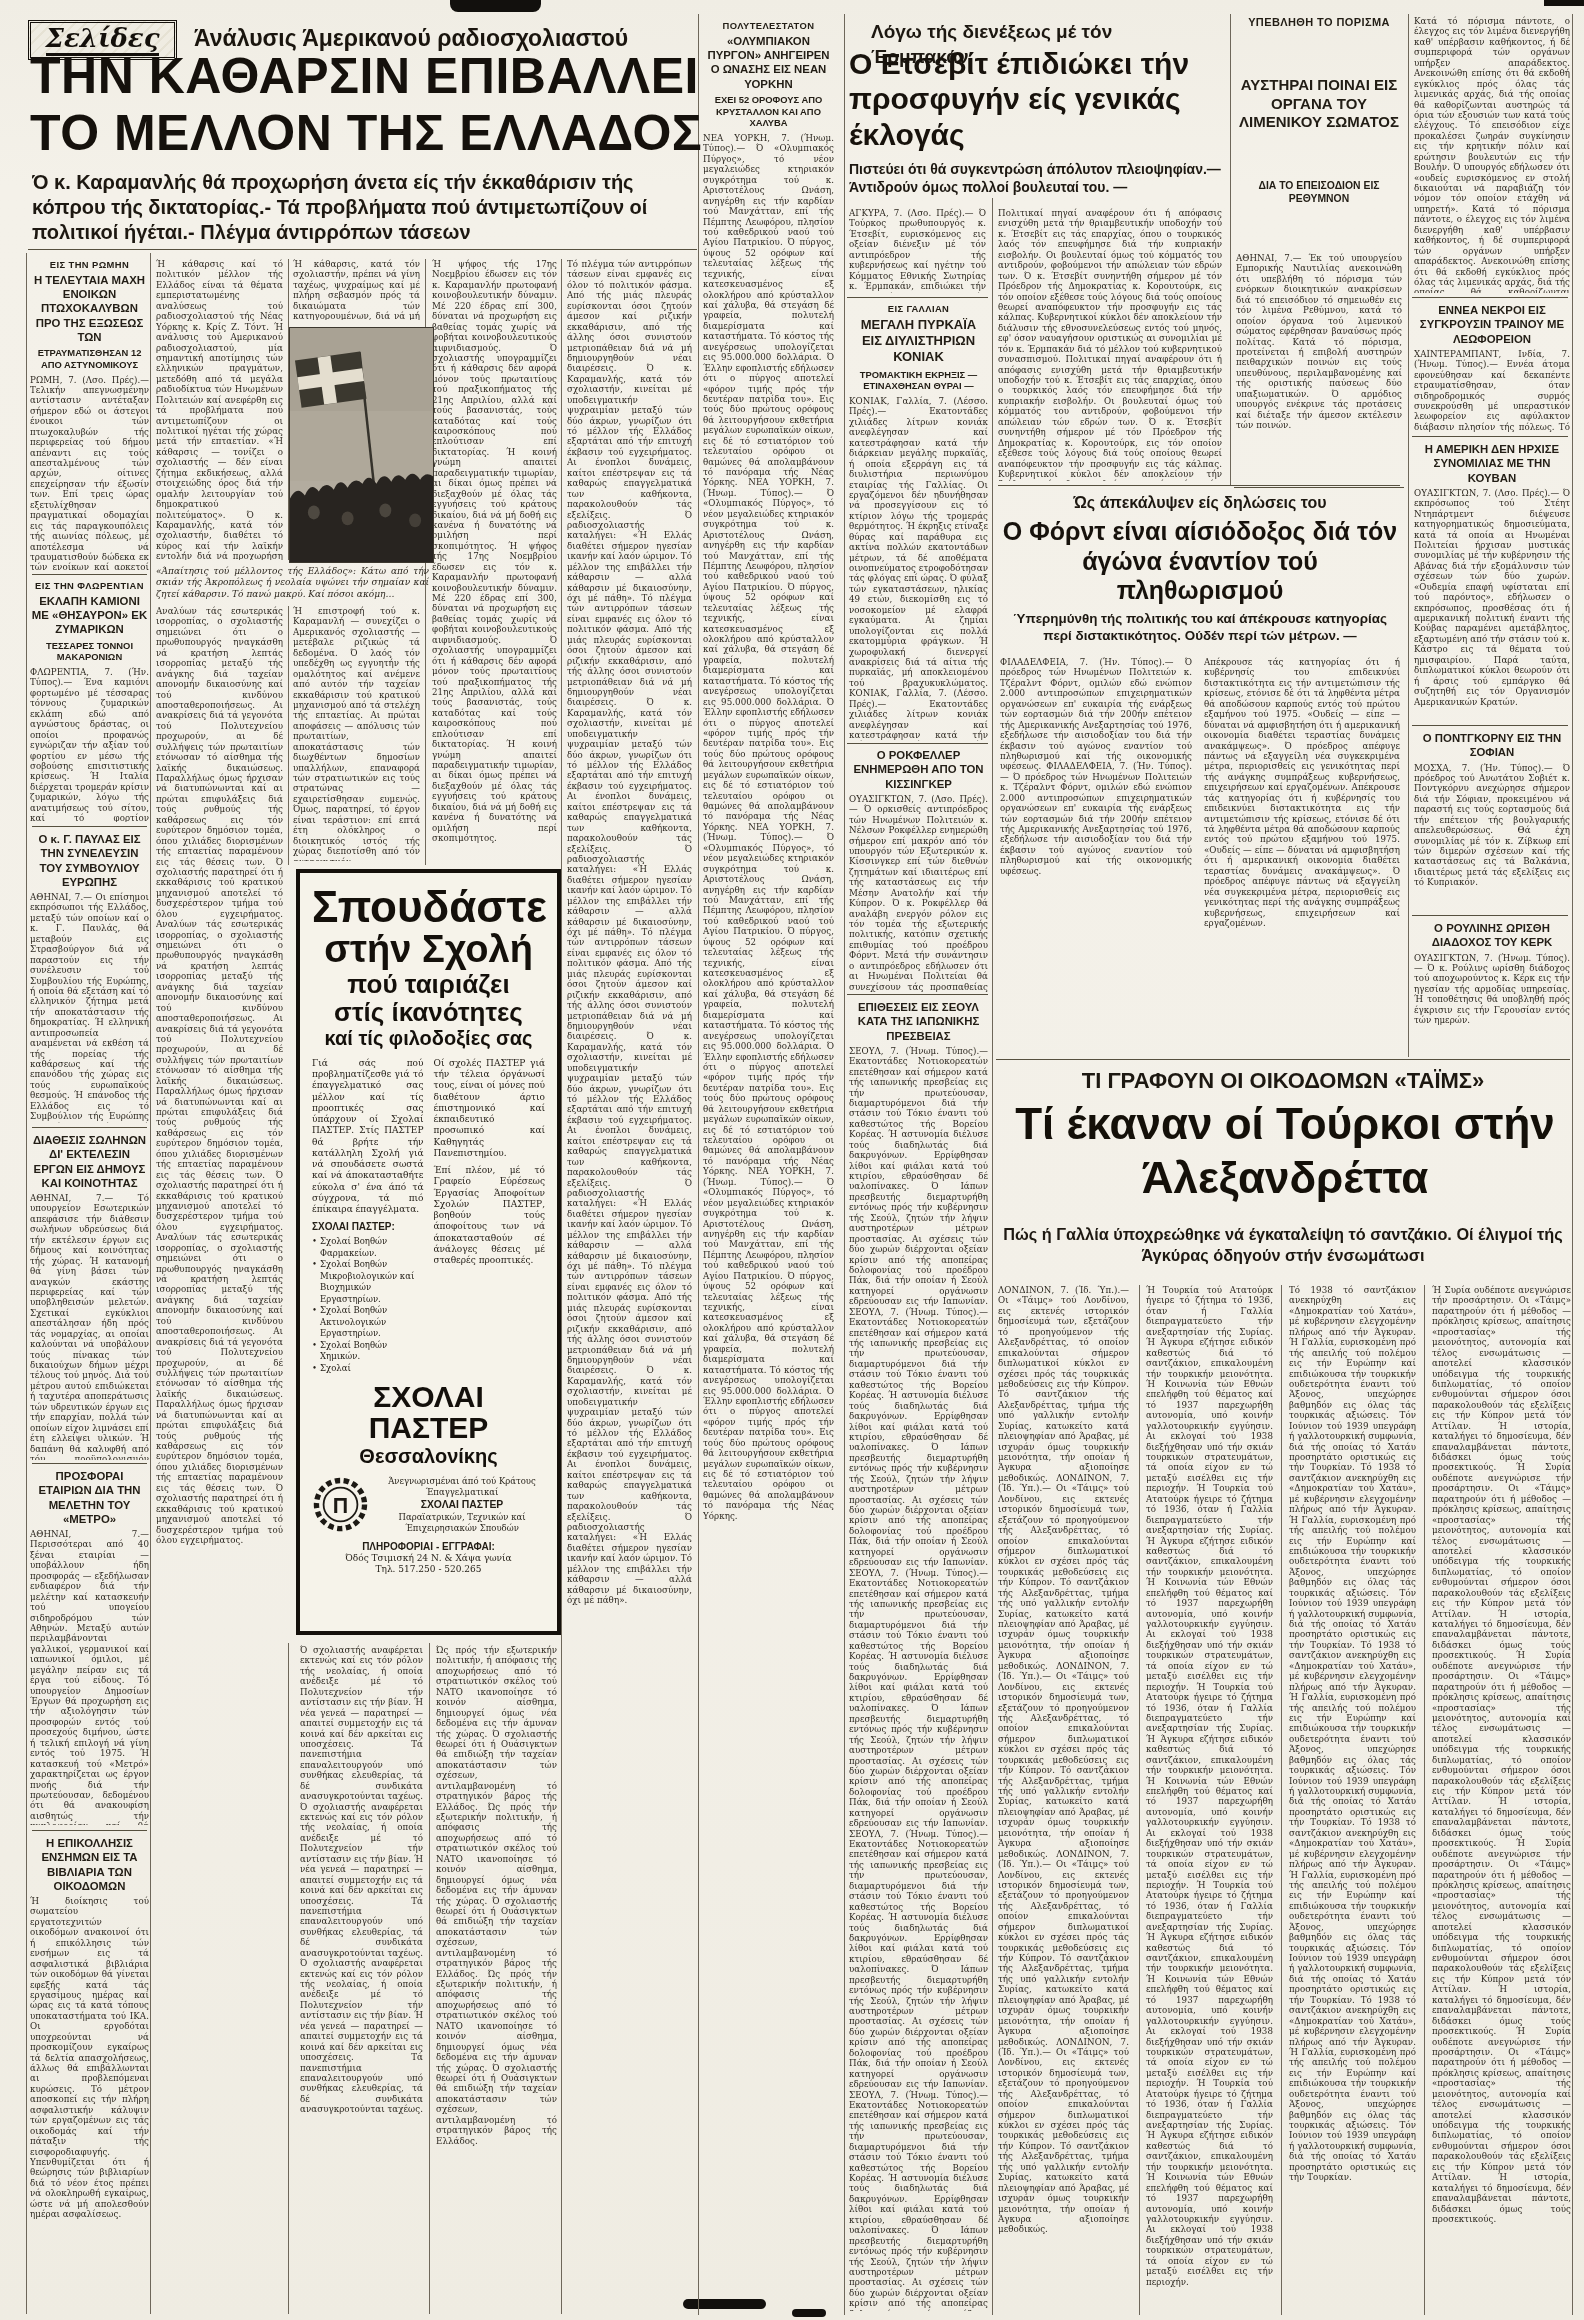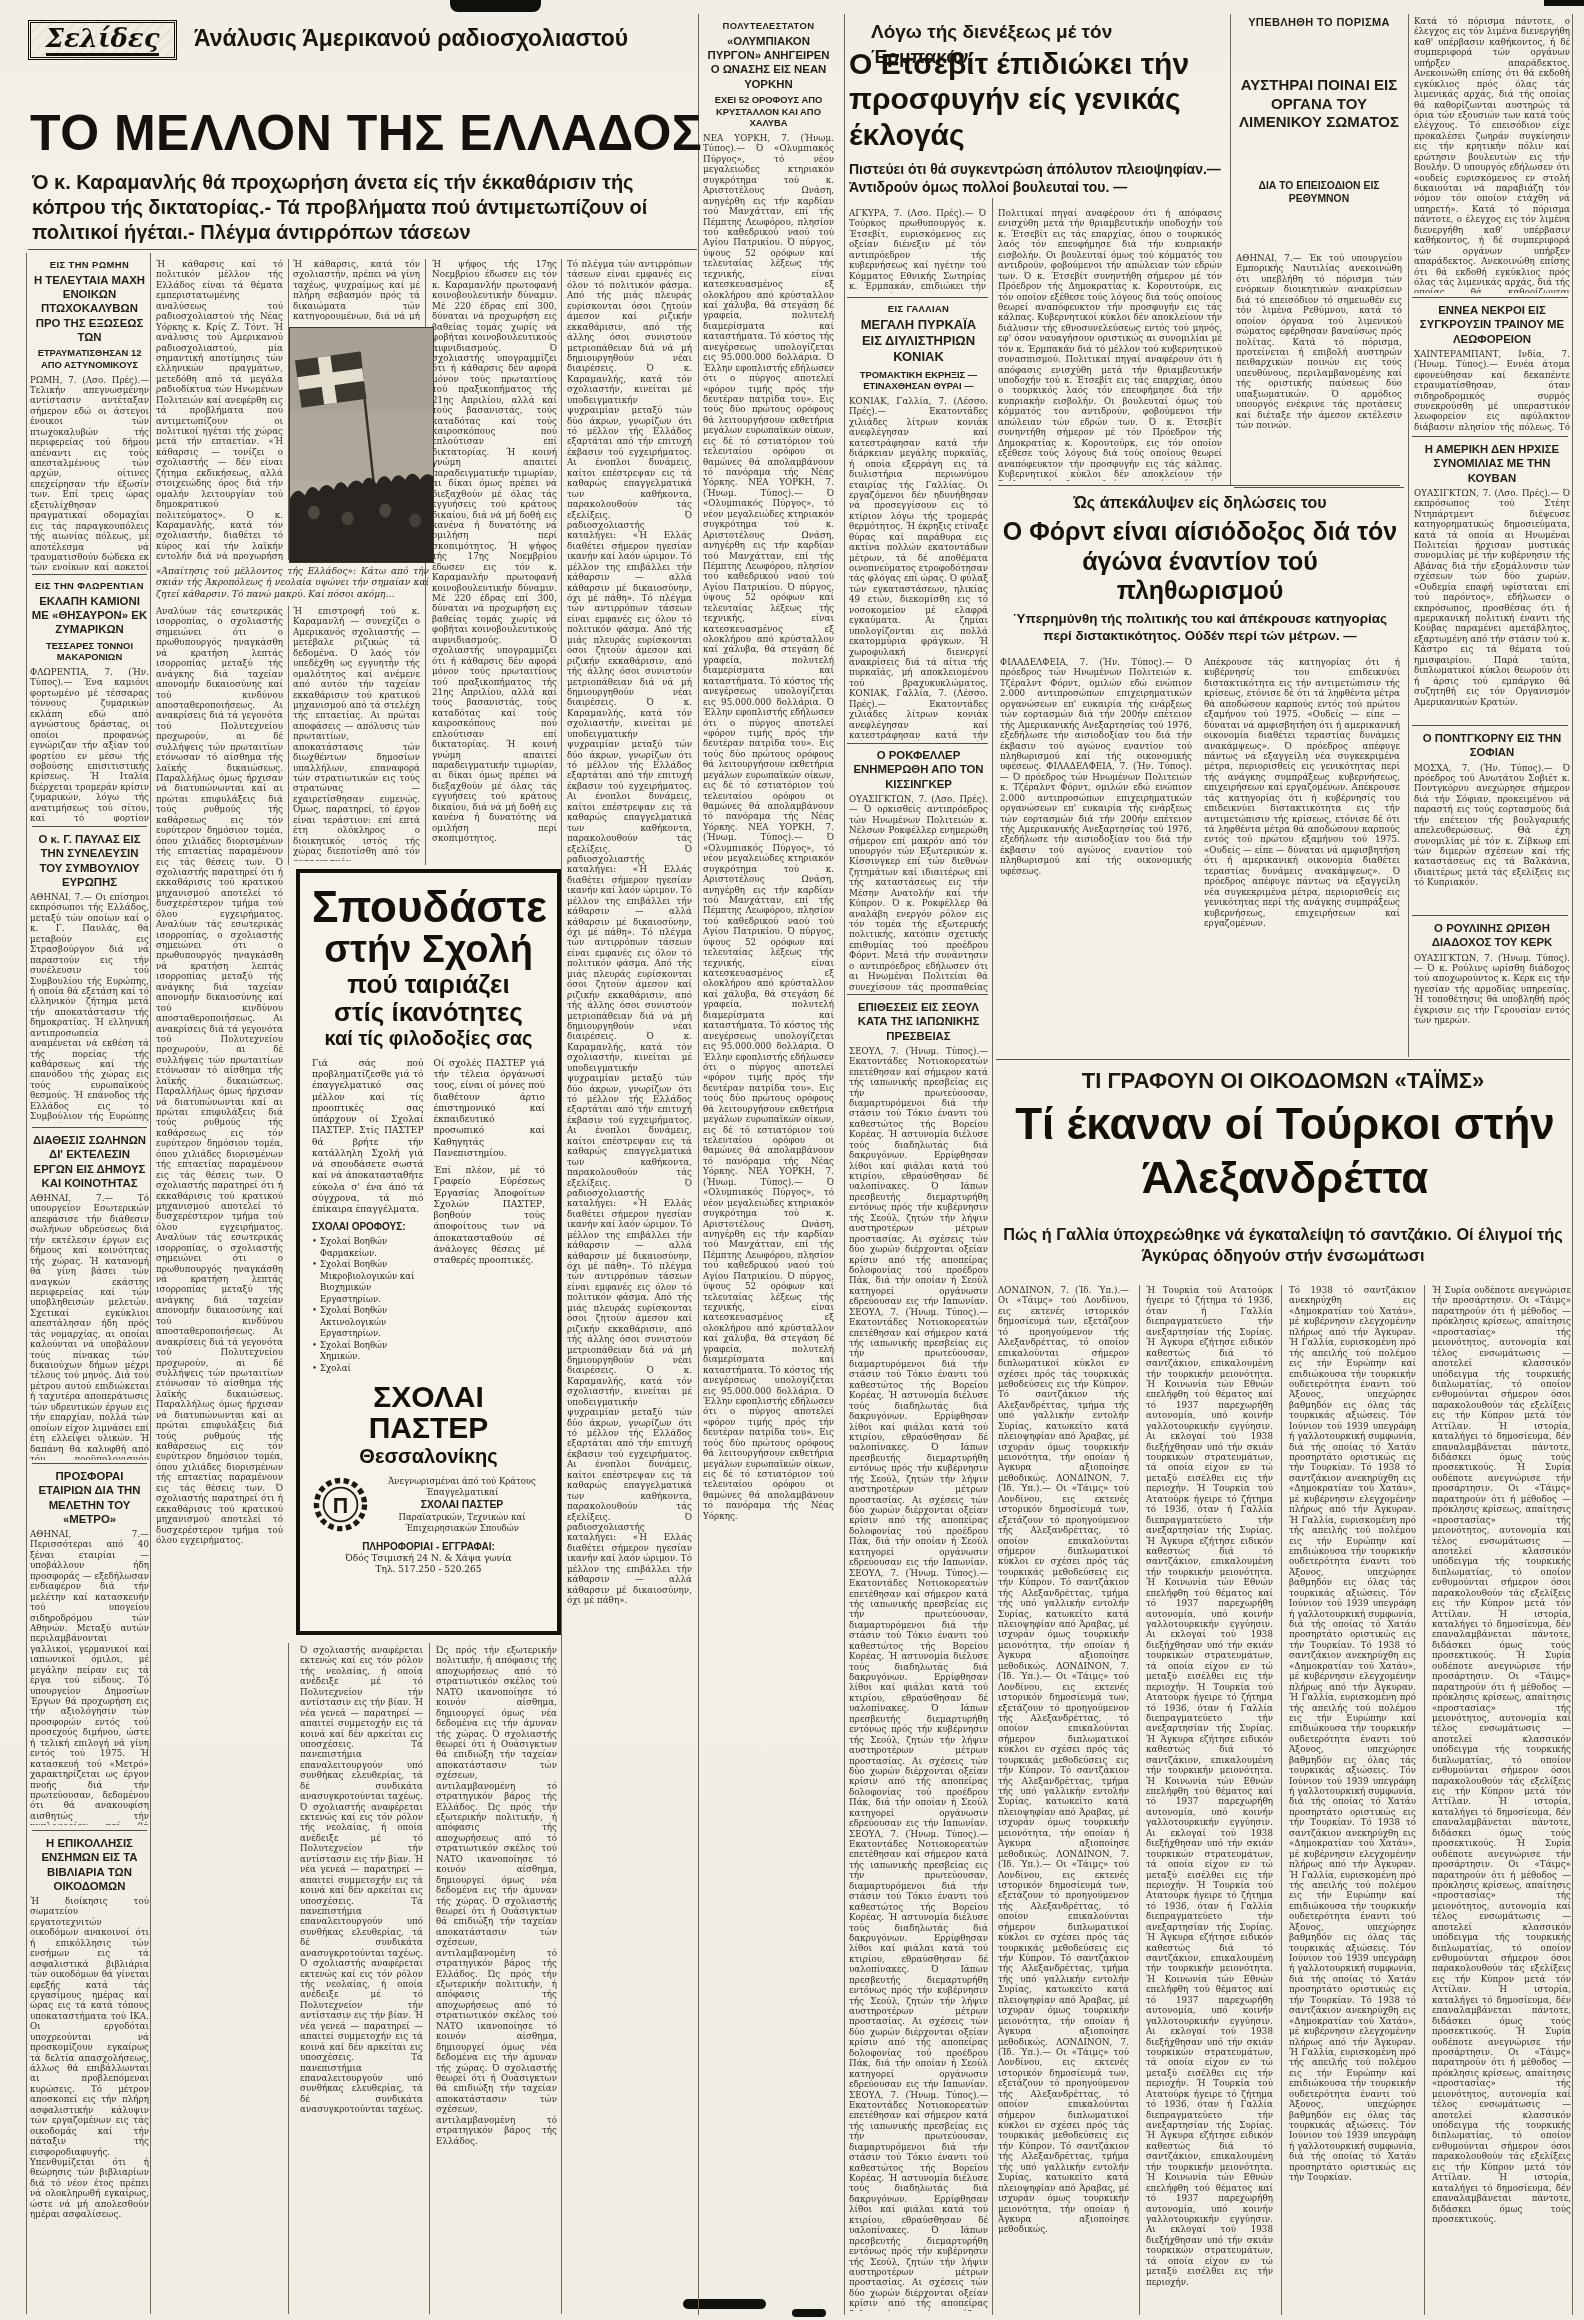"ΤΗΝ ΚΑΘΑΡΣΙΝ ΕΠΙΒΑΛΛΕΙ" h1.big1 { html: none -> <h1>ΤΗΝ ΚΑΘΑΡΣΙΝ ΕΠΙΒΑΛΛΕΙ</h1> }
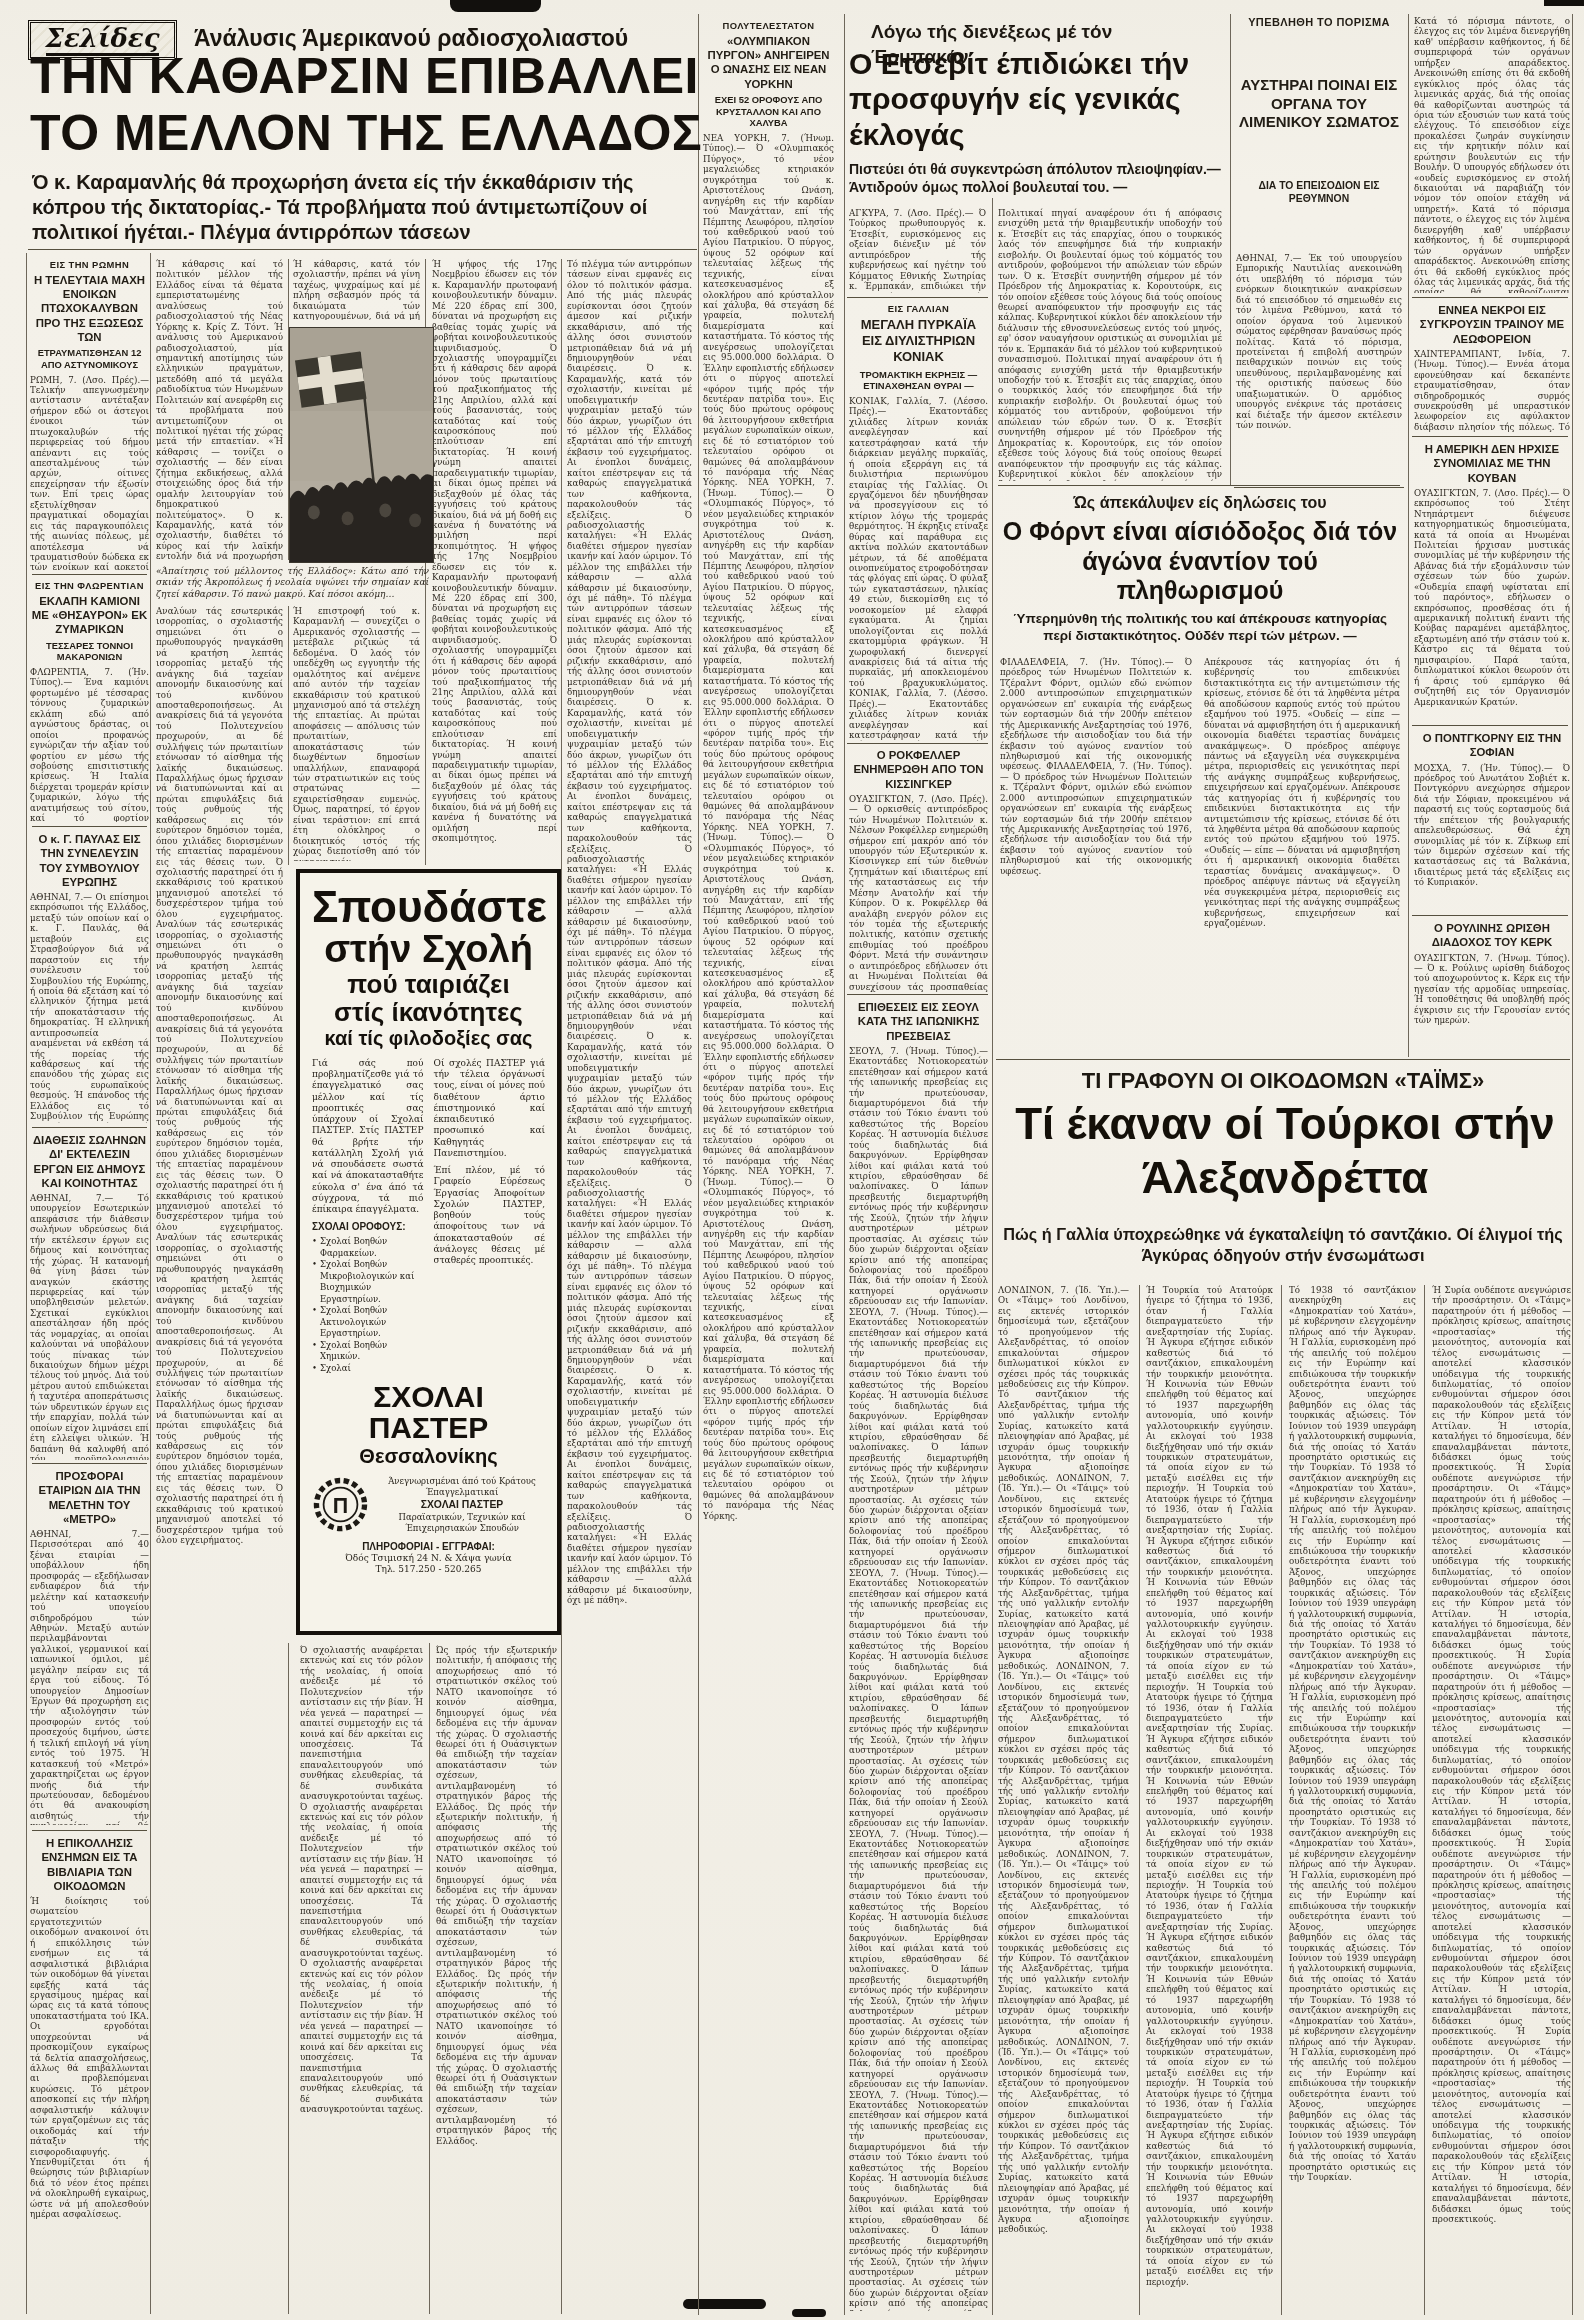"ΣΧΟΛΑΙ ΟΡΟΦΟΥΣ:" div.ad-lt { text: ΟΡΟΦΟΥΣ -> ΠΑΣΤΕΡ }
